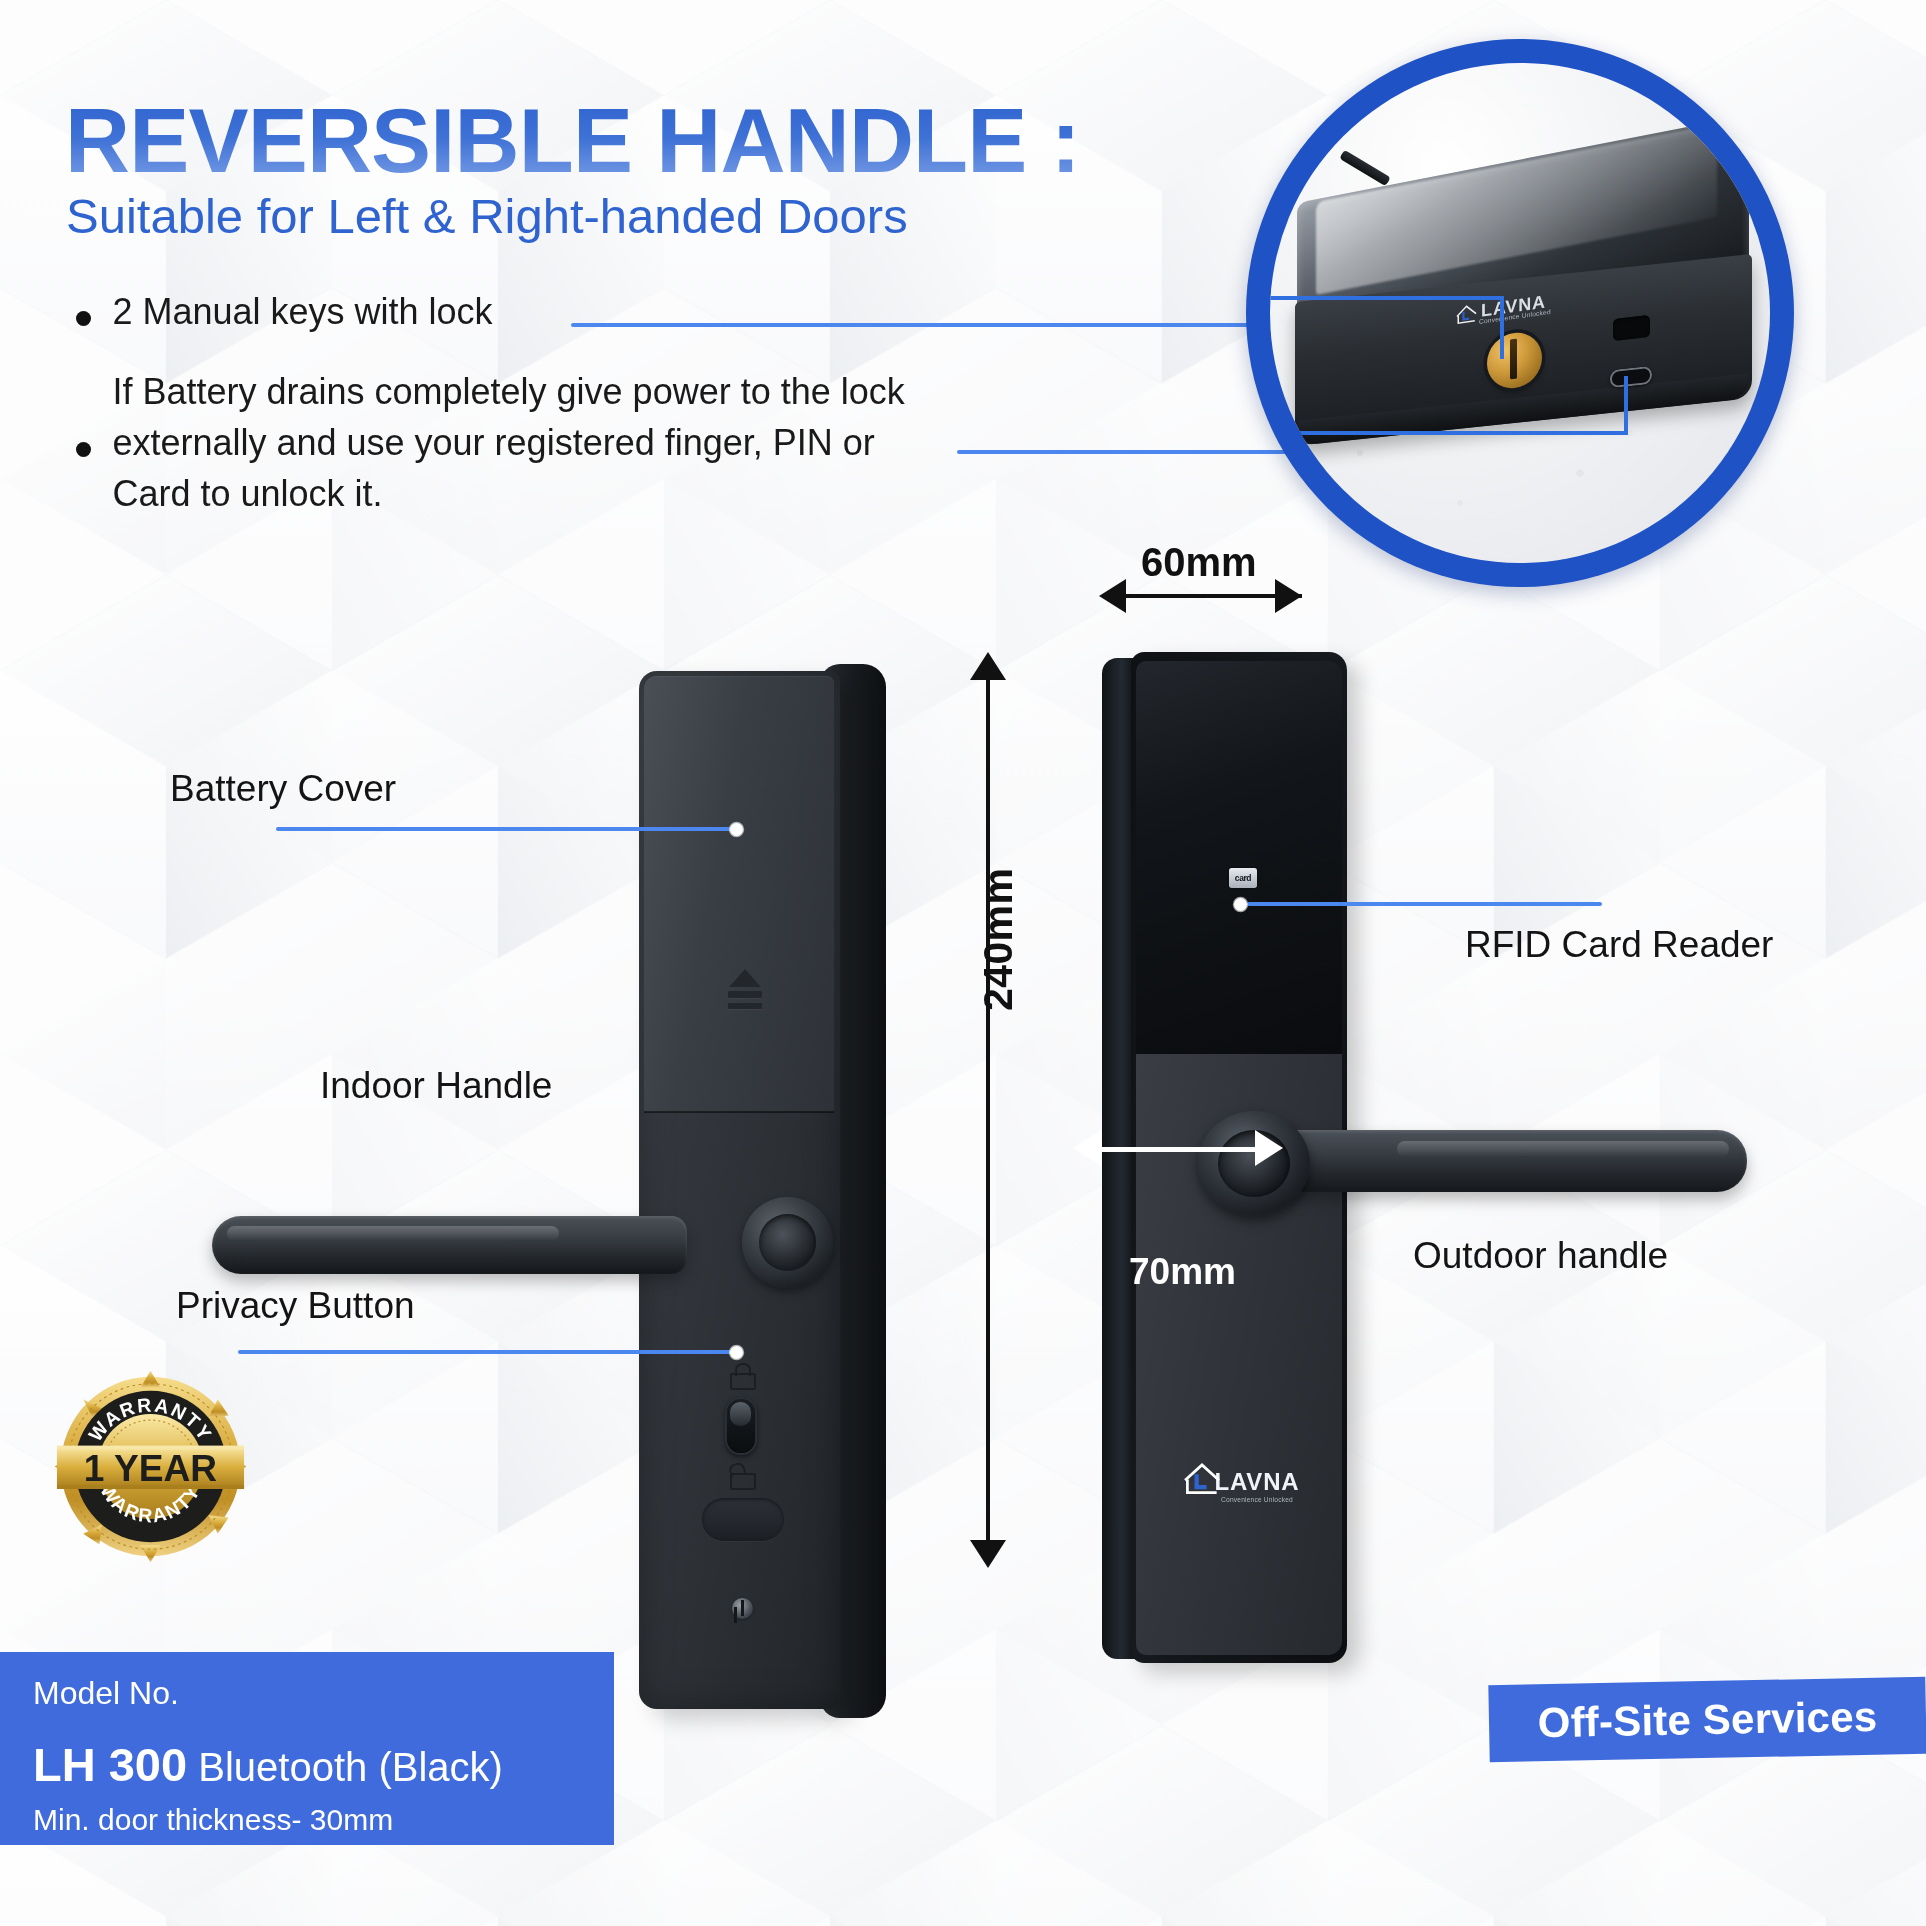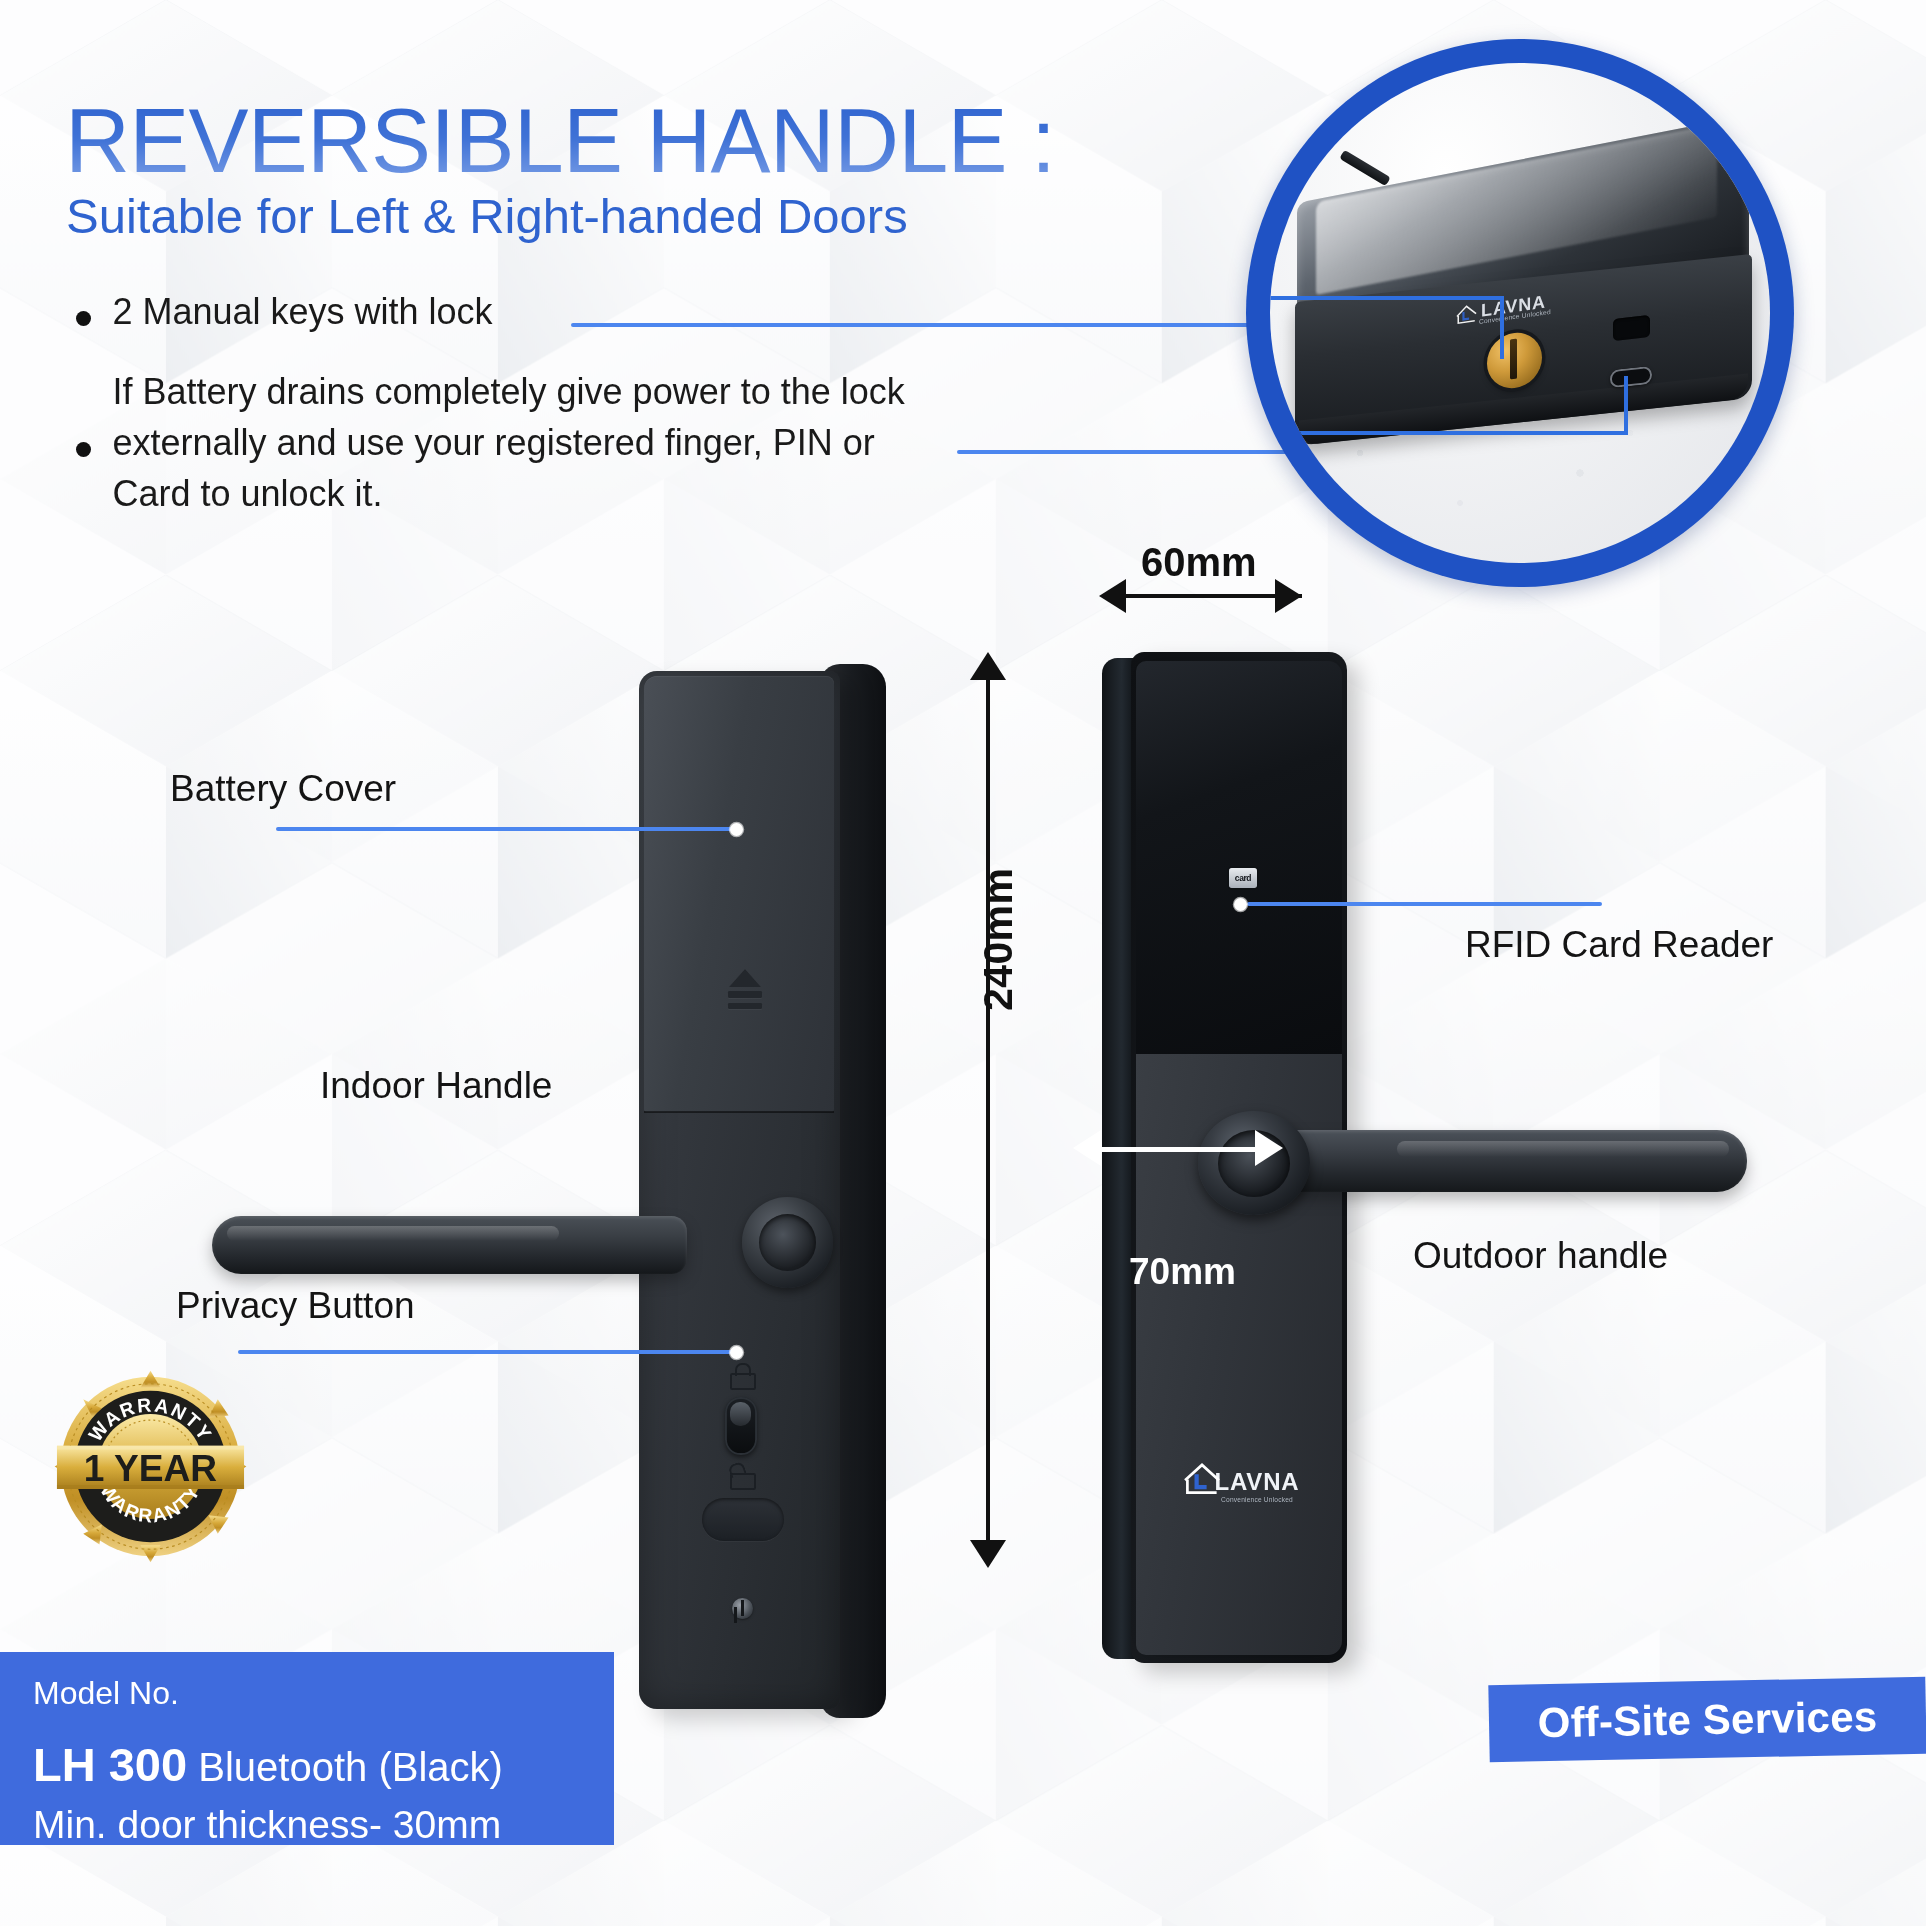"REVERSIBLE HANDLE :" .headline { font-weight: normal -> bold }
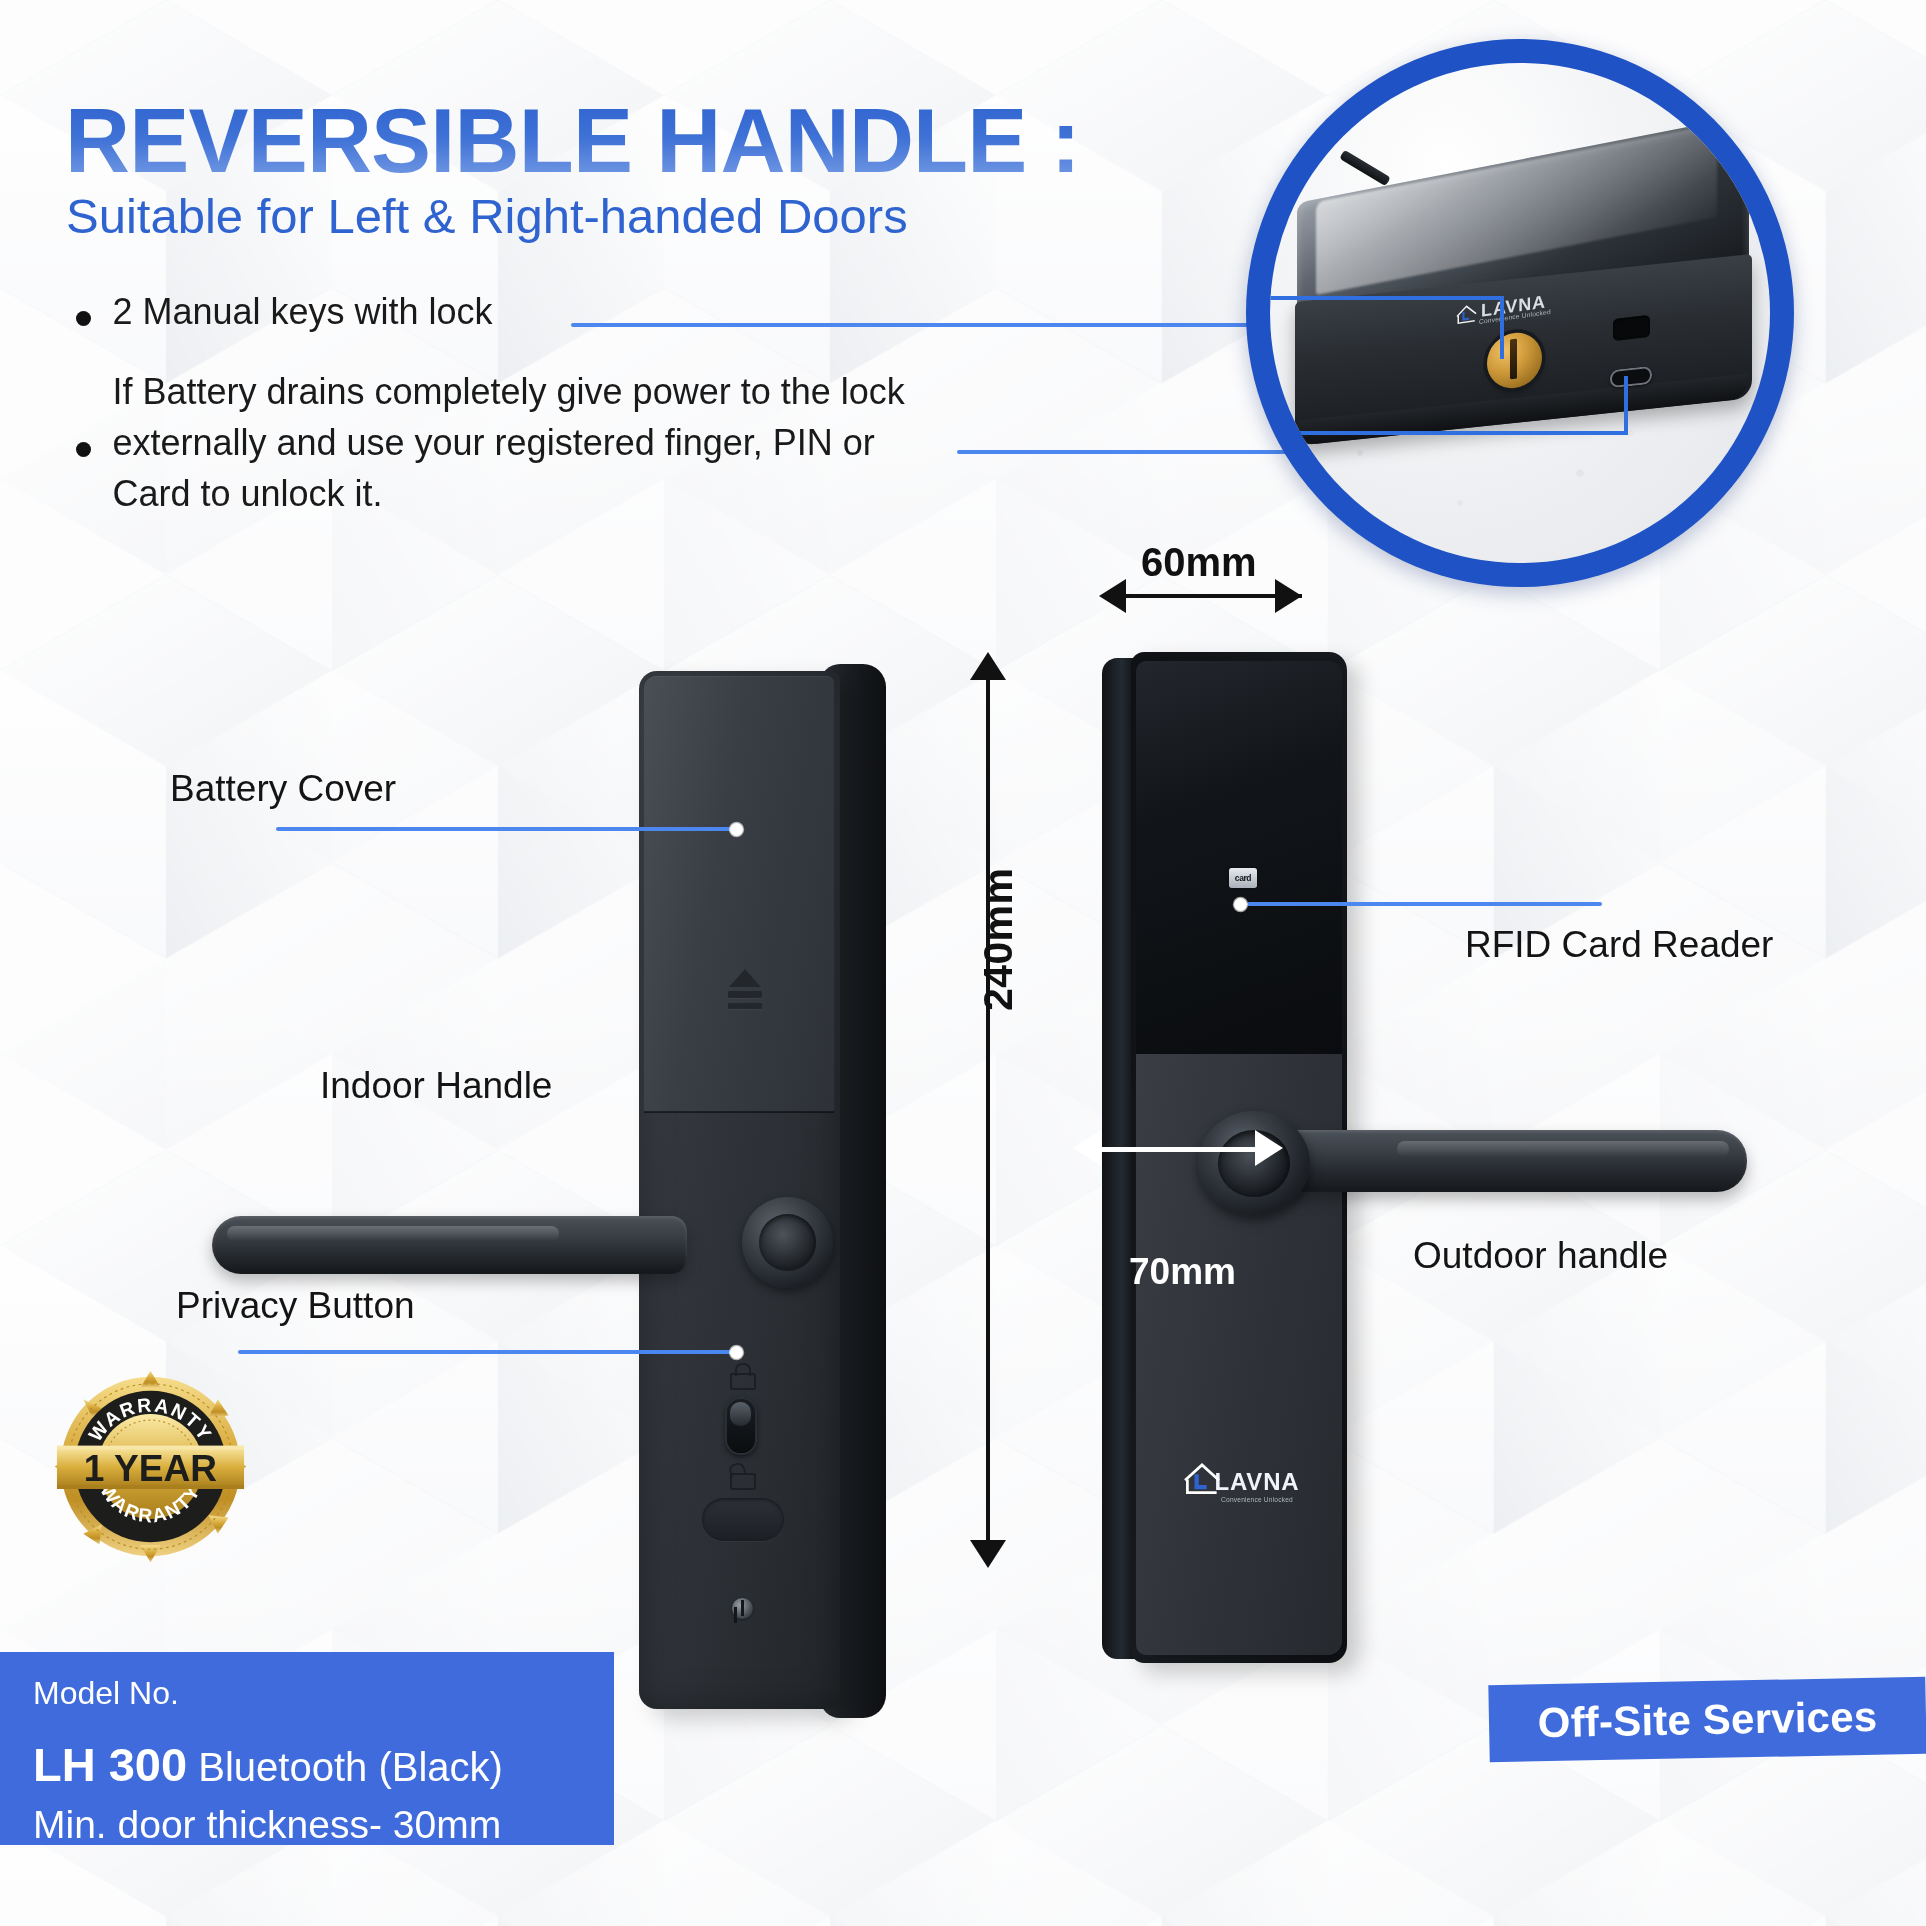"Min. door thickness- 30mm" .m-thick { font-size: 39px -> 30px }
